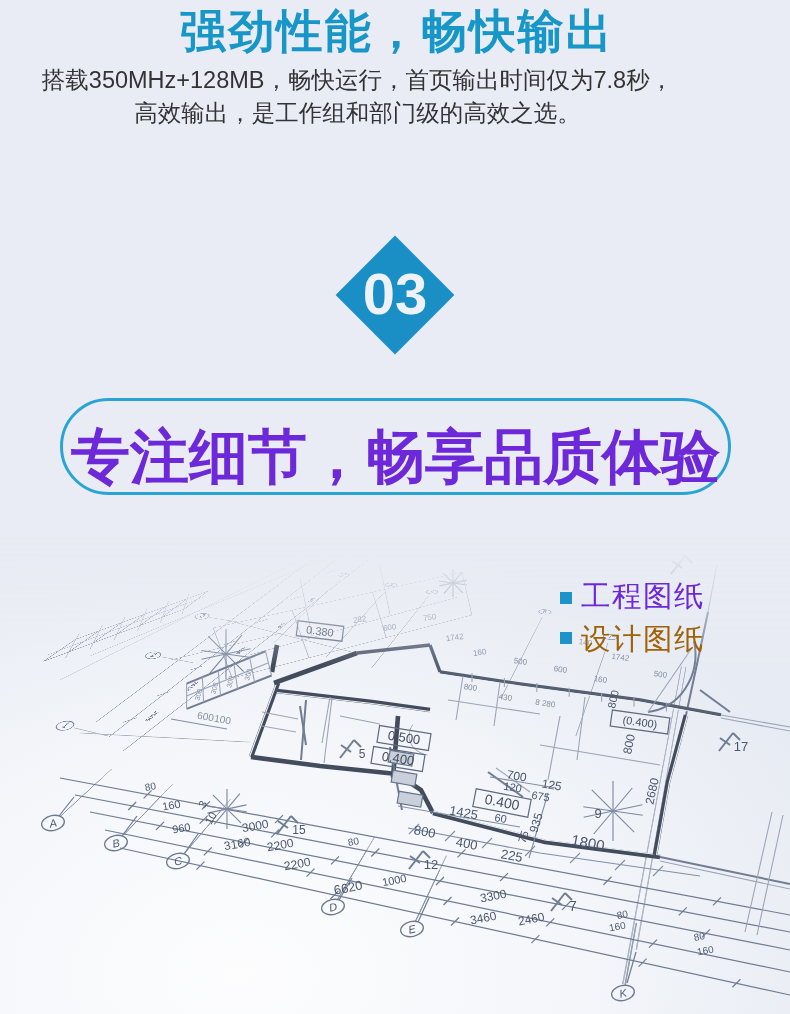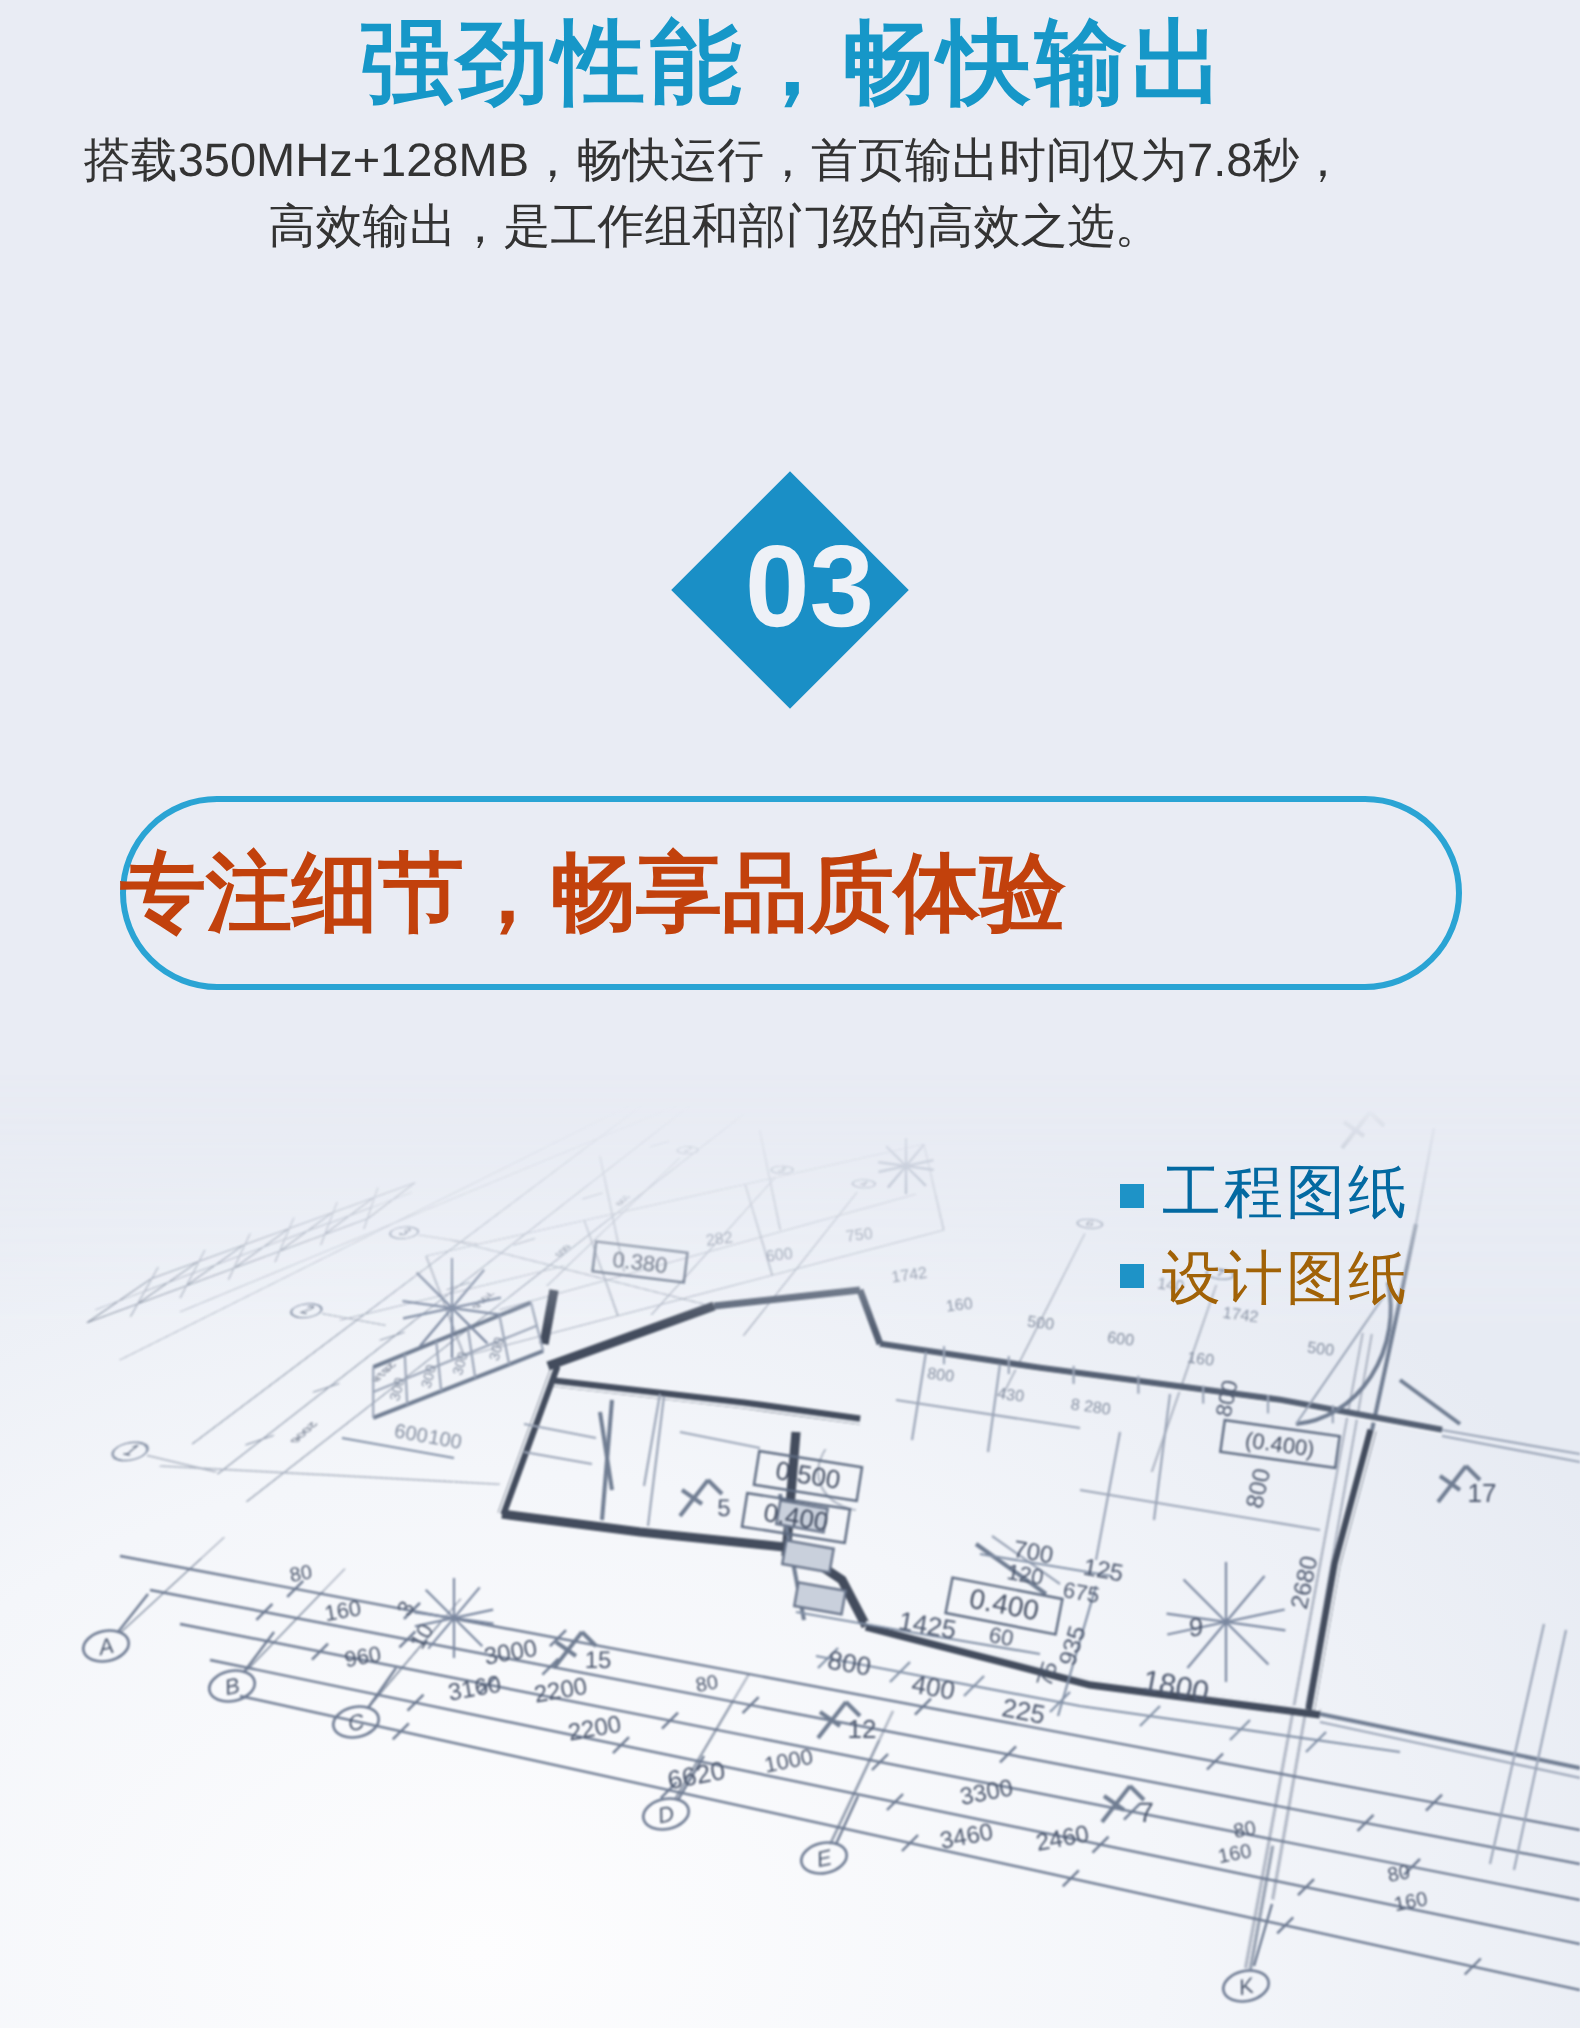"03" div { text-align: right -> center }
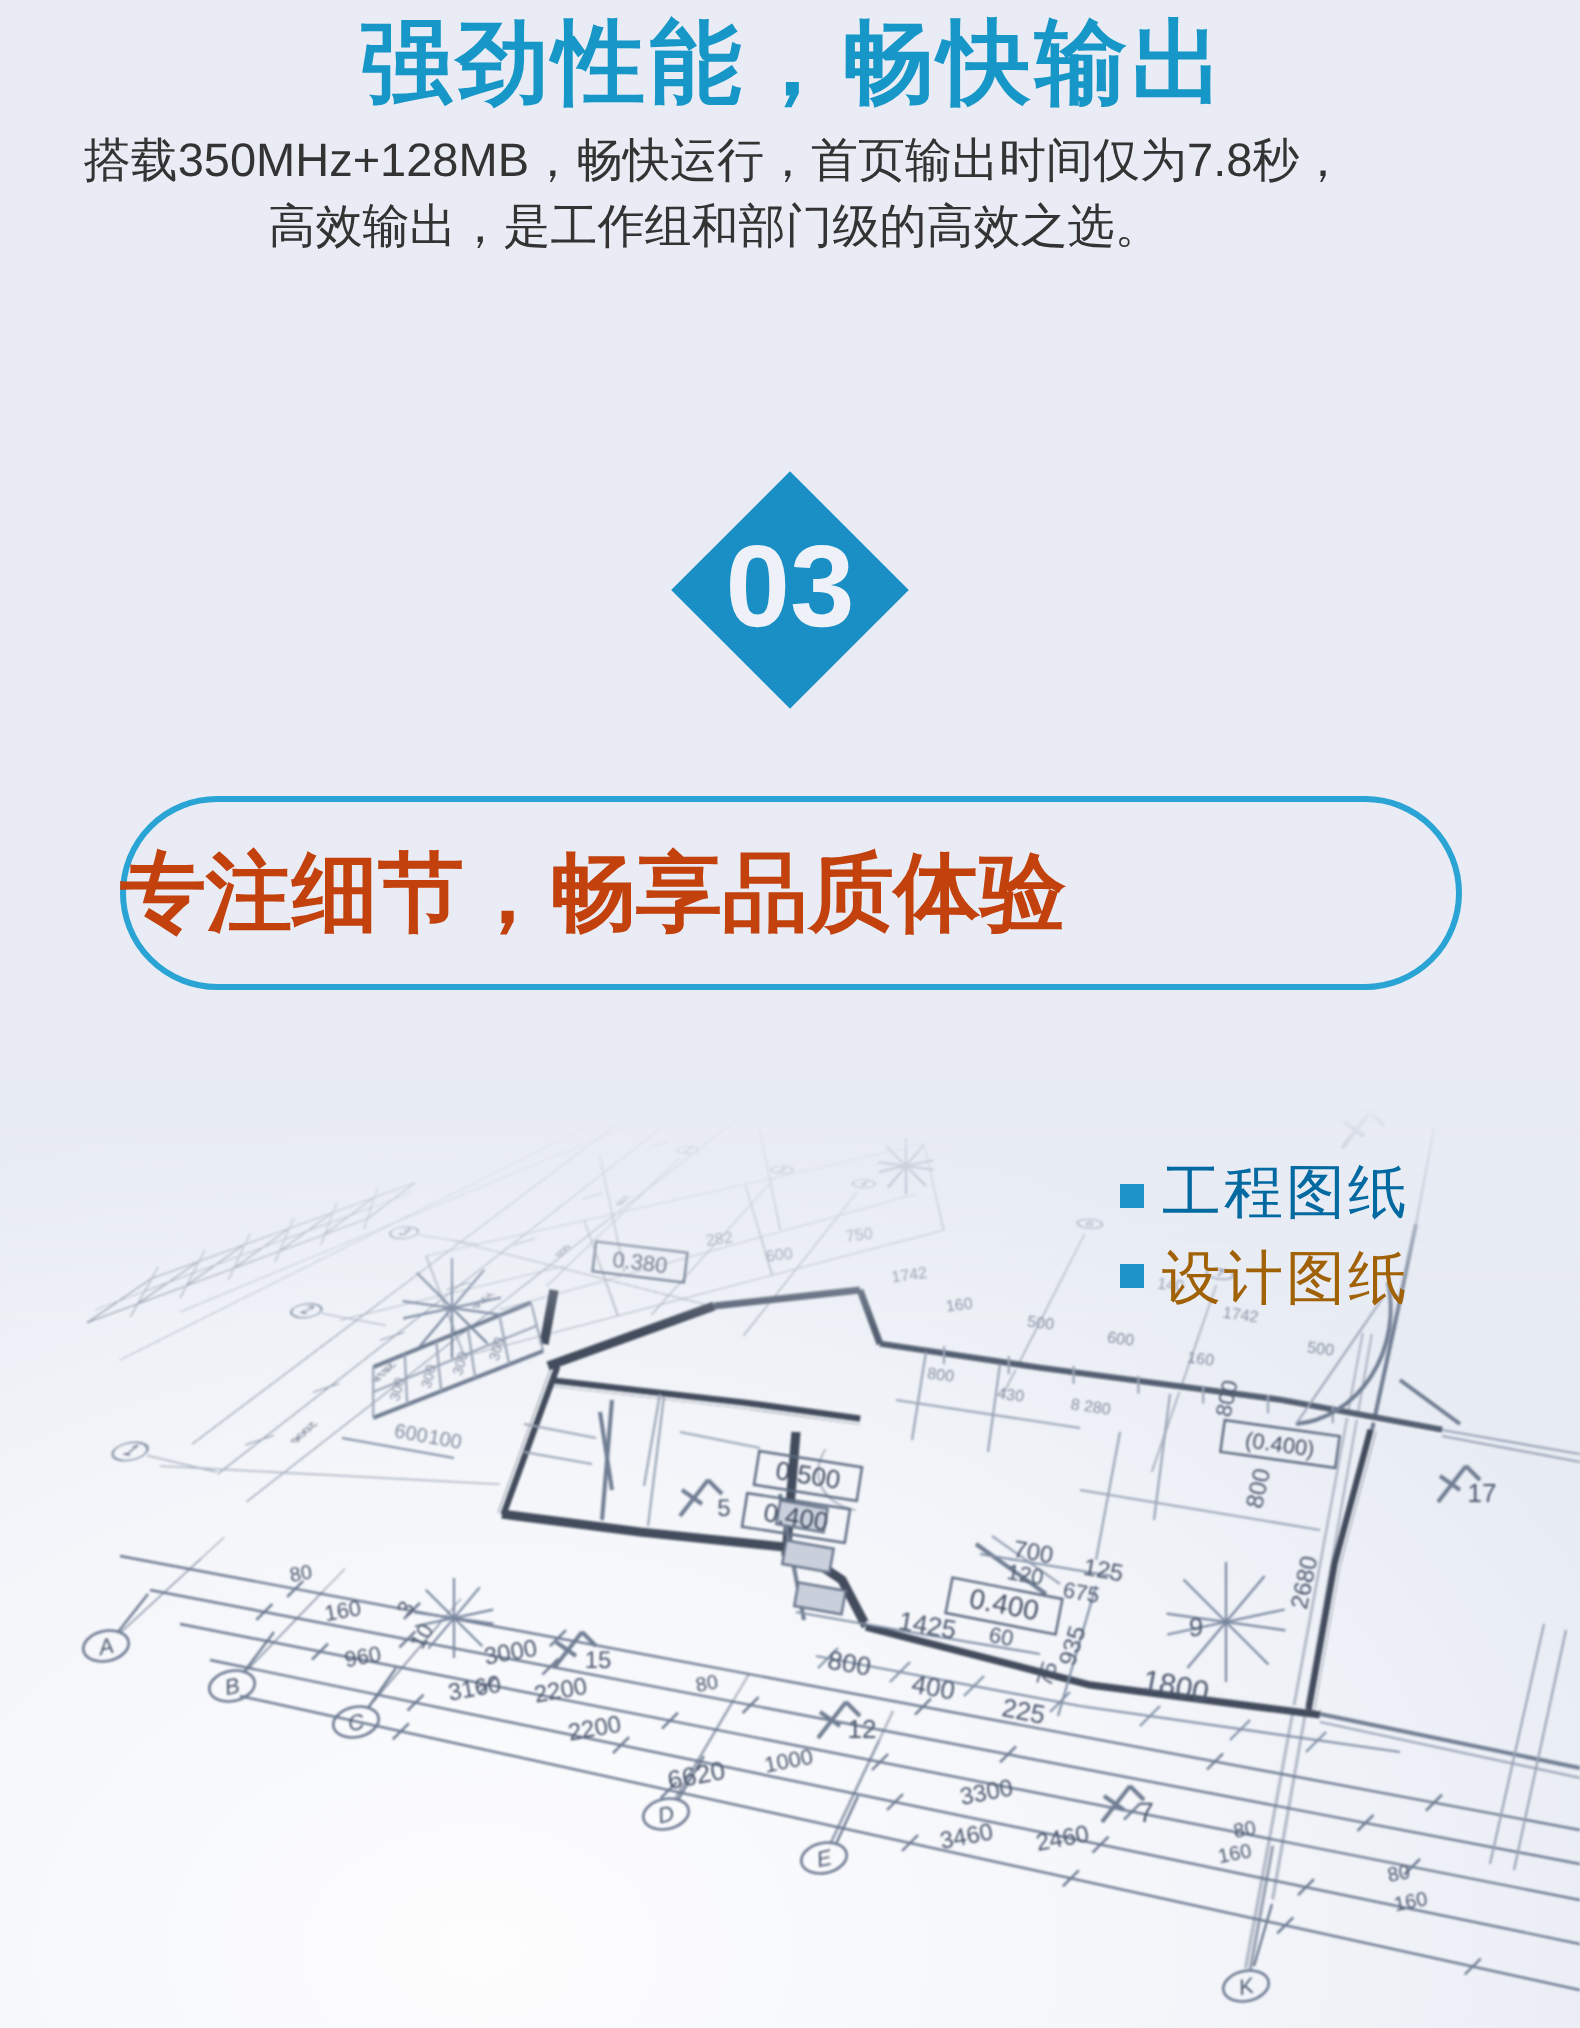"专注细节，畅享品质体验" div { color: #c2410c -> #6d28d9; font-size: 43px -> 59px; text-align: left -> center }
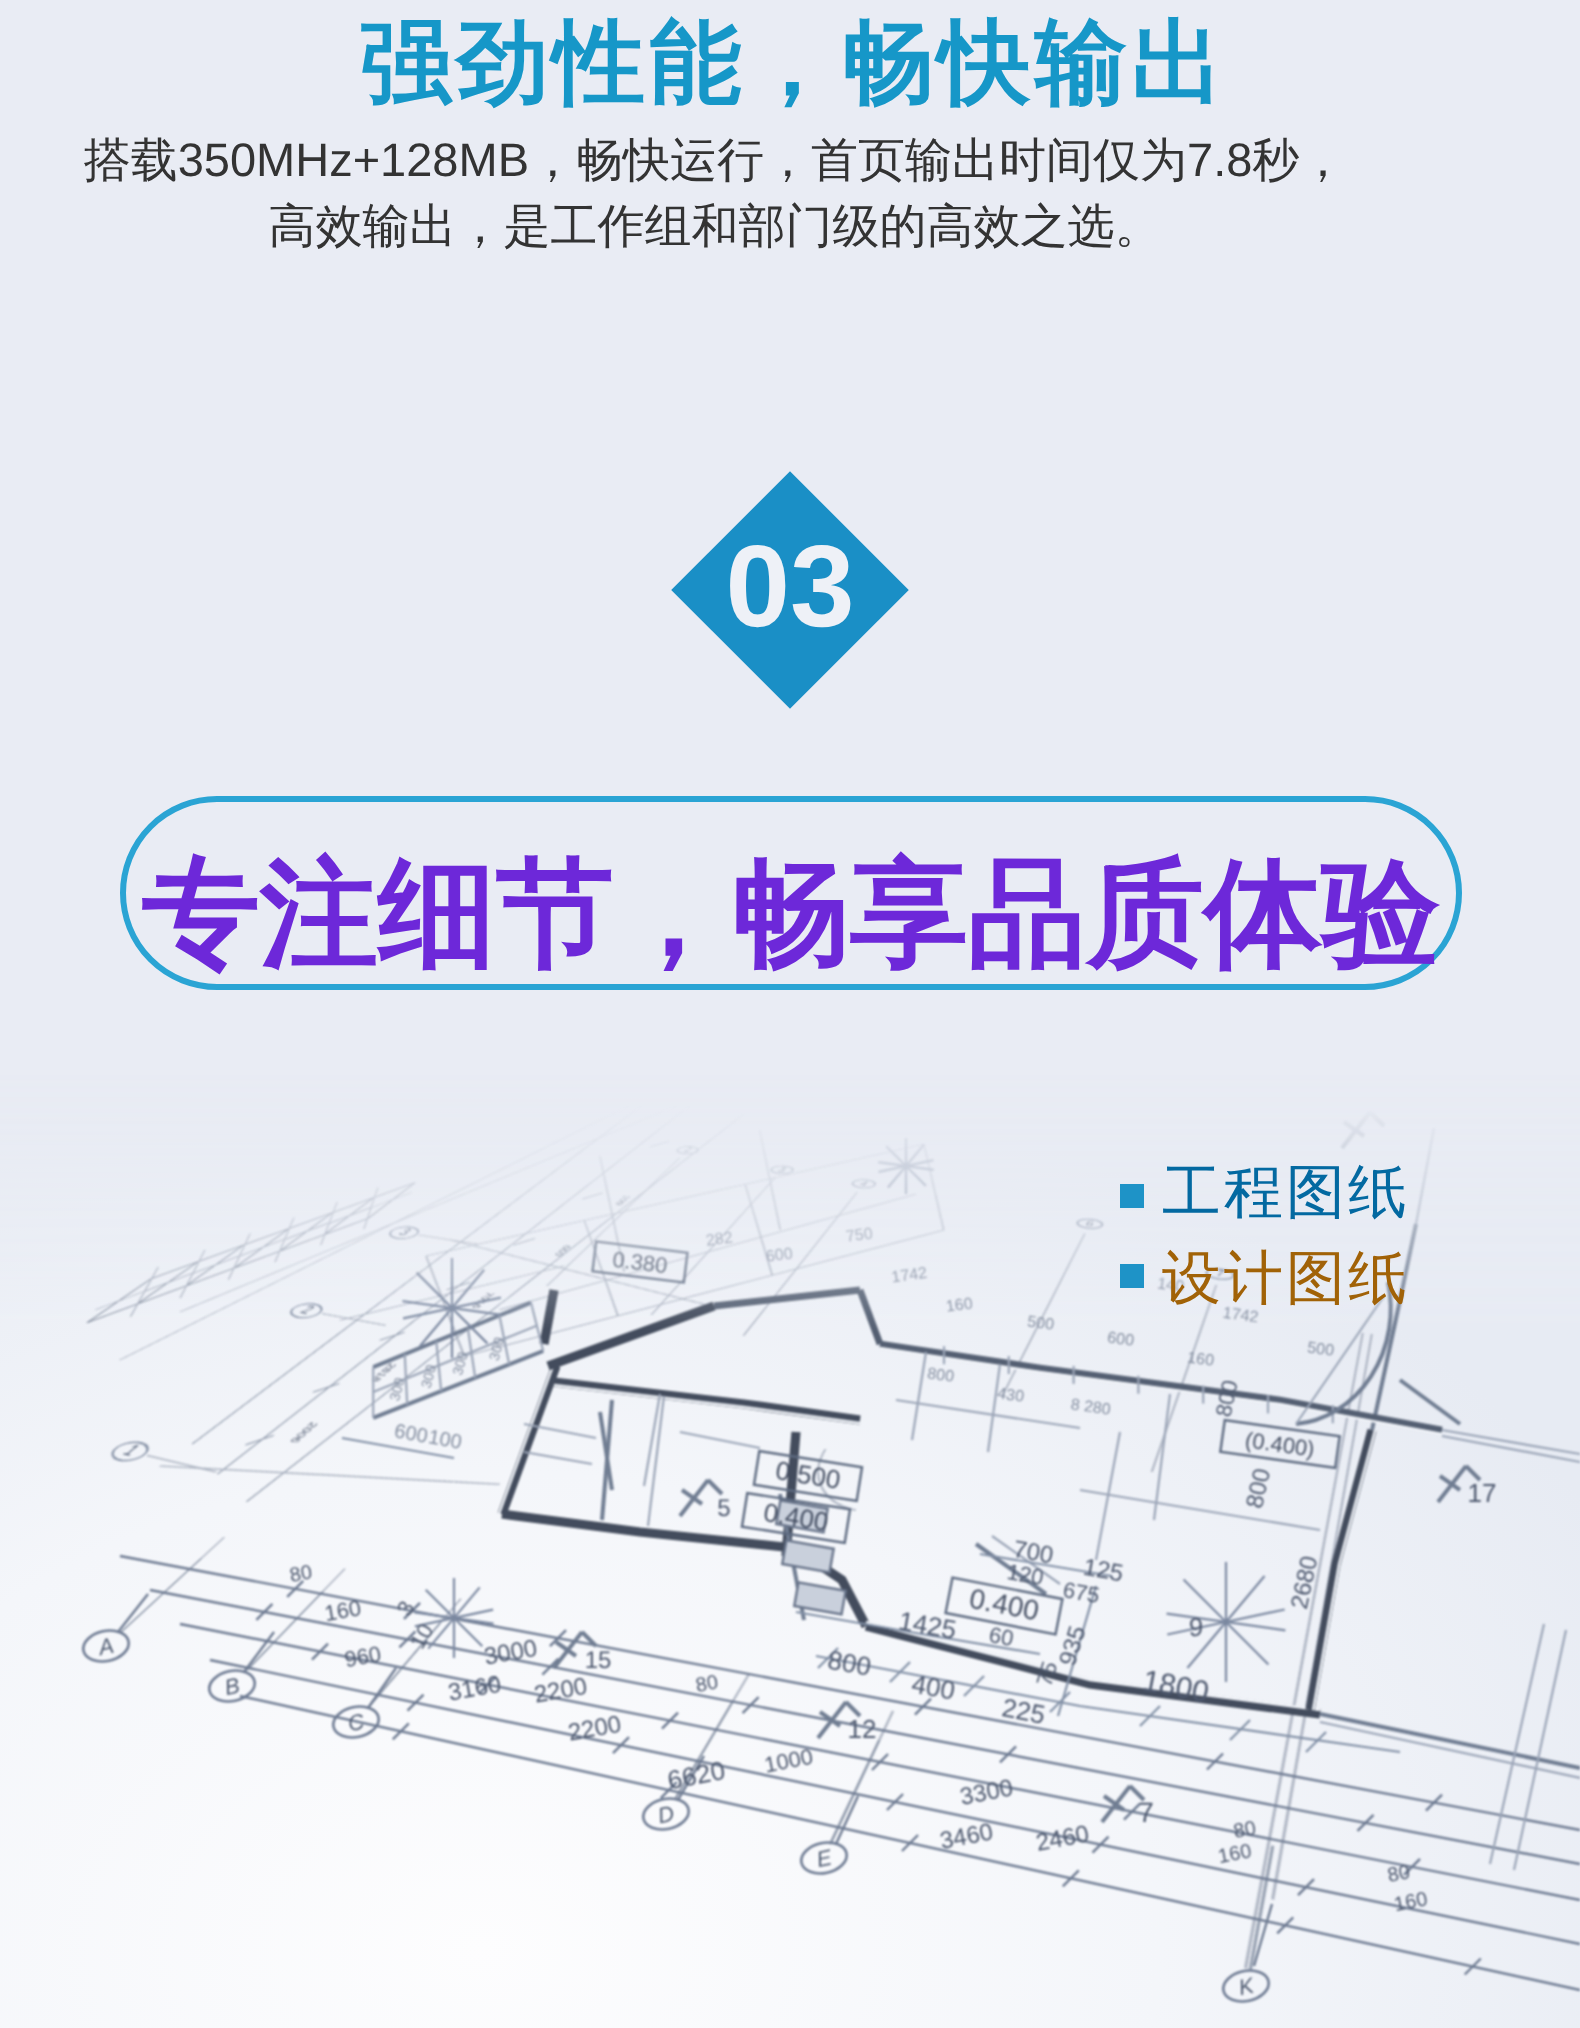"工程图纸" div { color: #0369a1 -> #6d28d9 }
